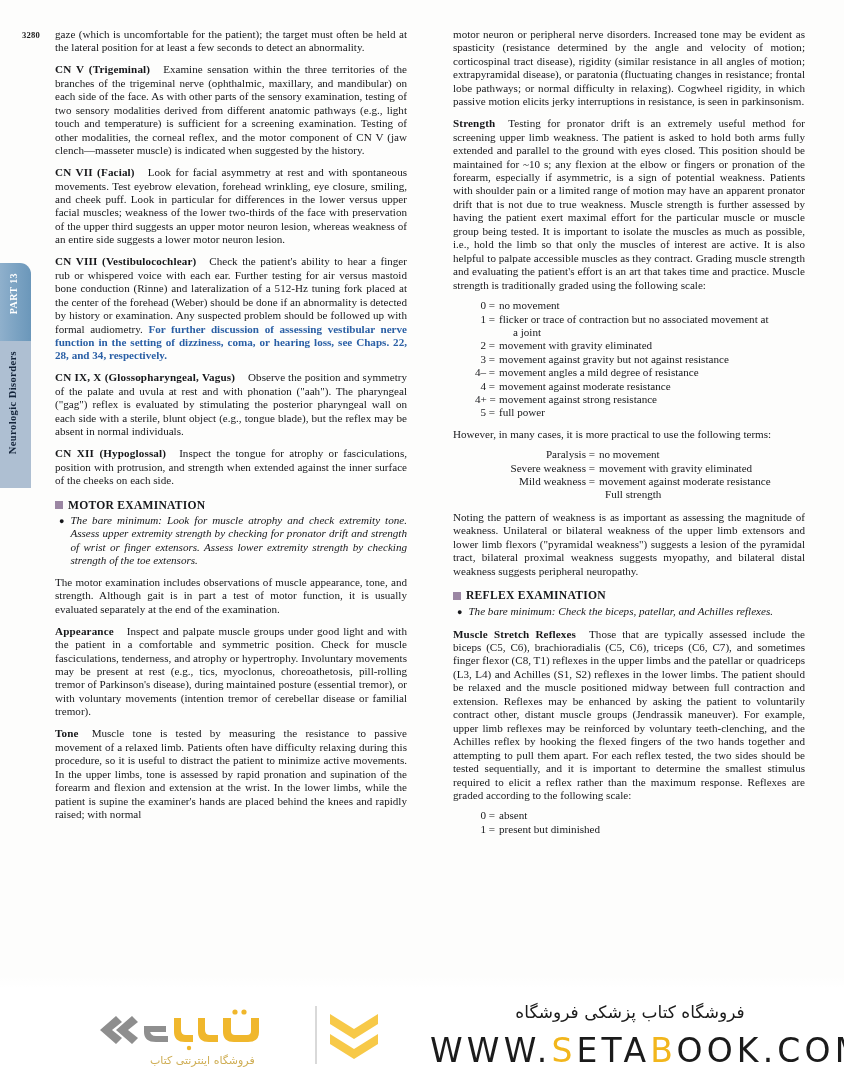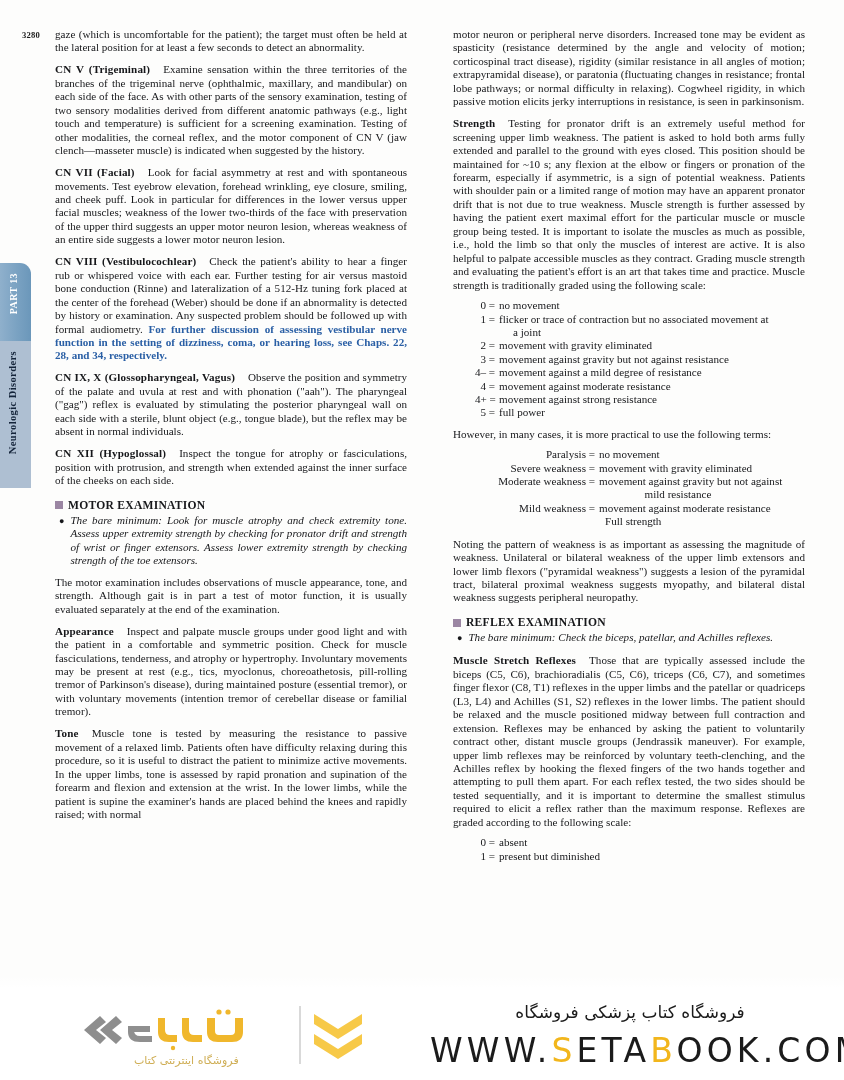"movement against a mild degree" span.v { text: against -> angles }
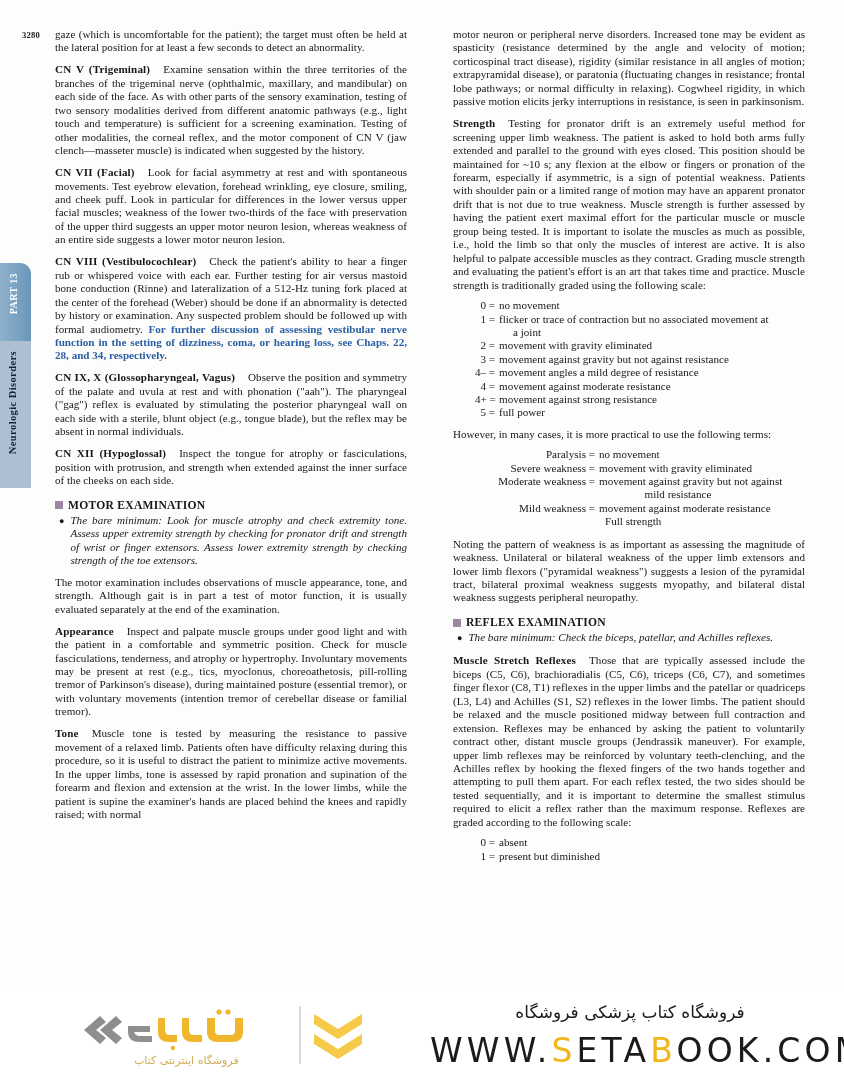"Moderate weakness =" div.row { html: <div> <span>Moderate weakness =</span> <span><span>movement against gravity but not against</span><span>mild resistance</span></span> </div> -> none }
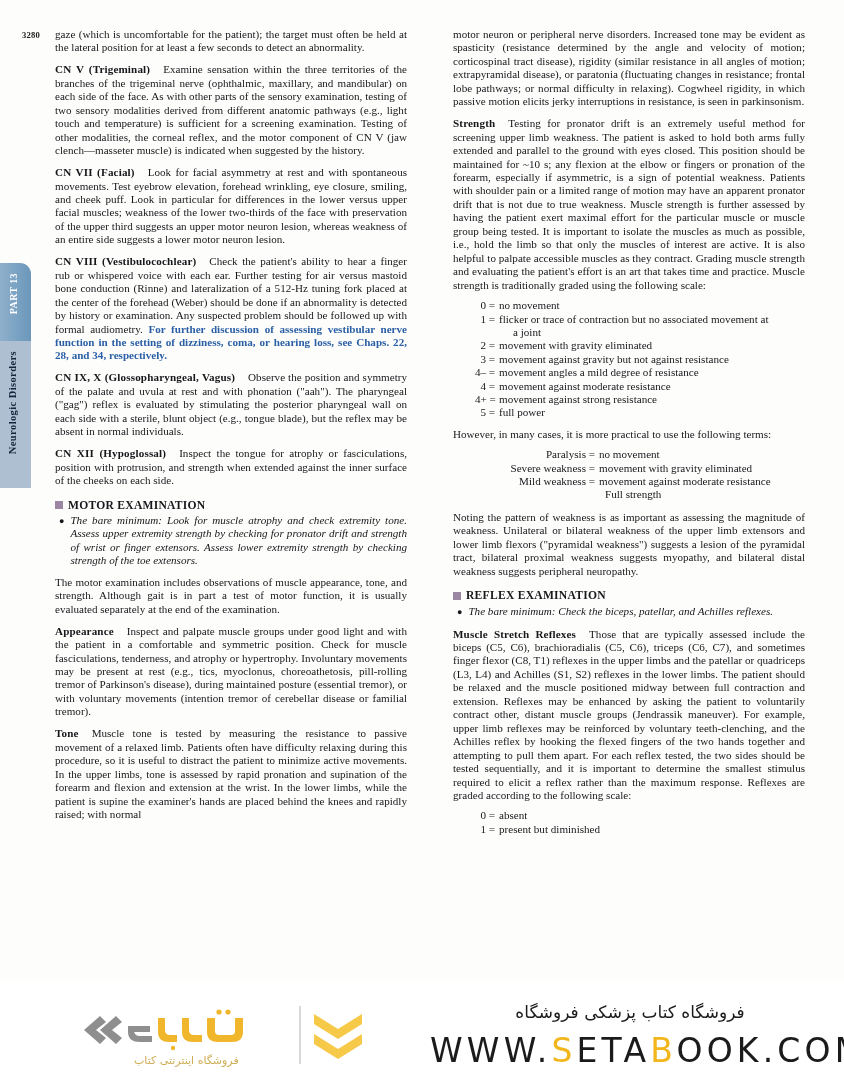"فروشگاه اینترنتی کتاب" .fleft { left: 56px -> 72px }
